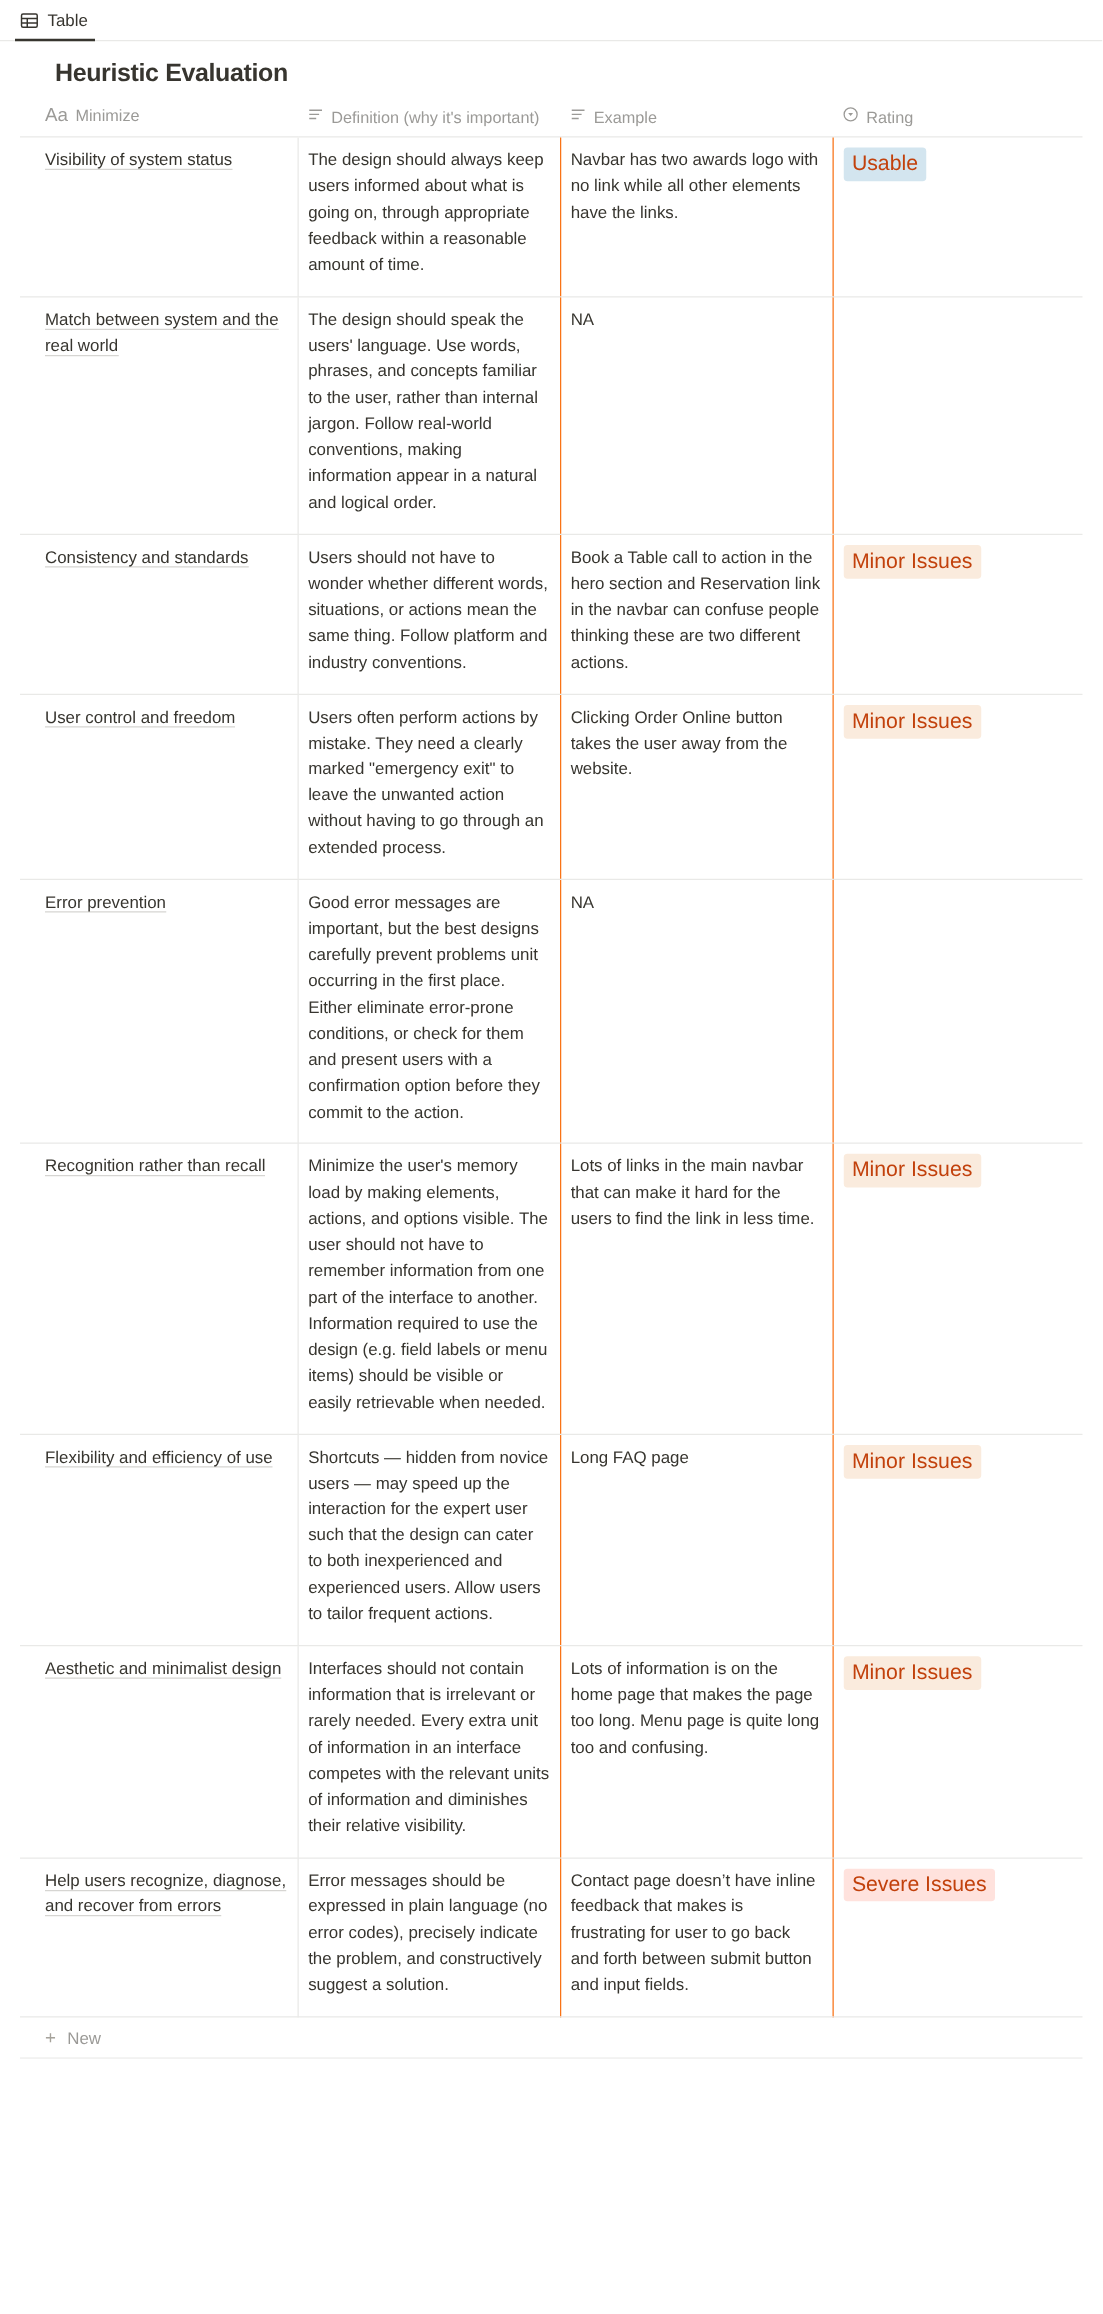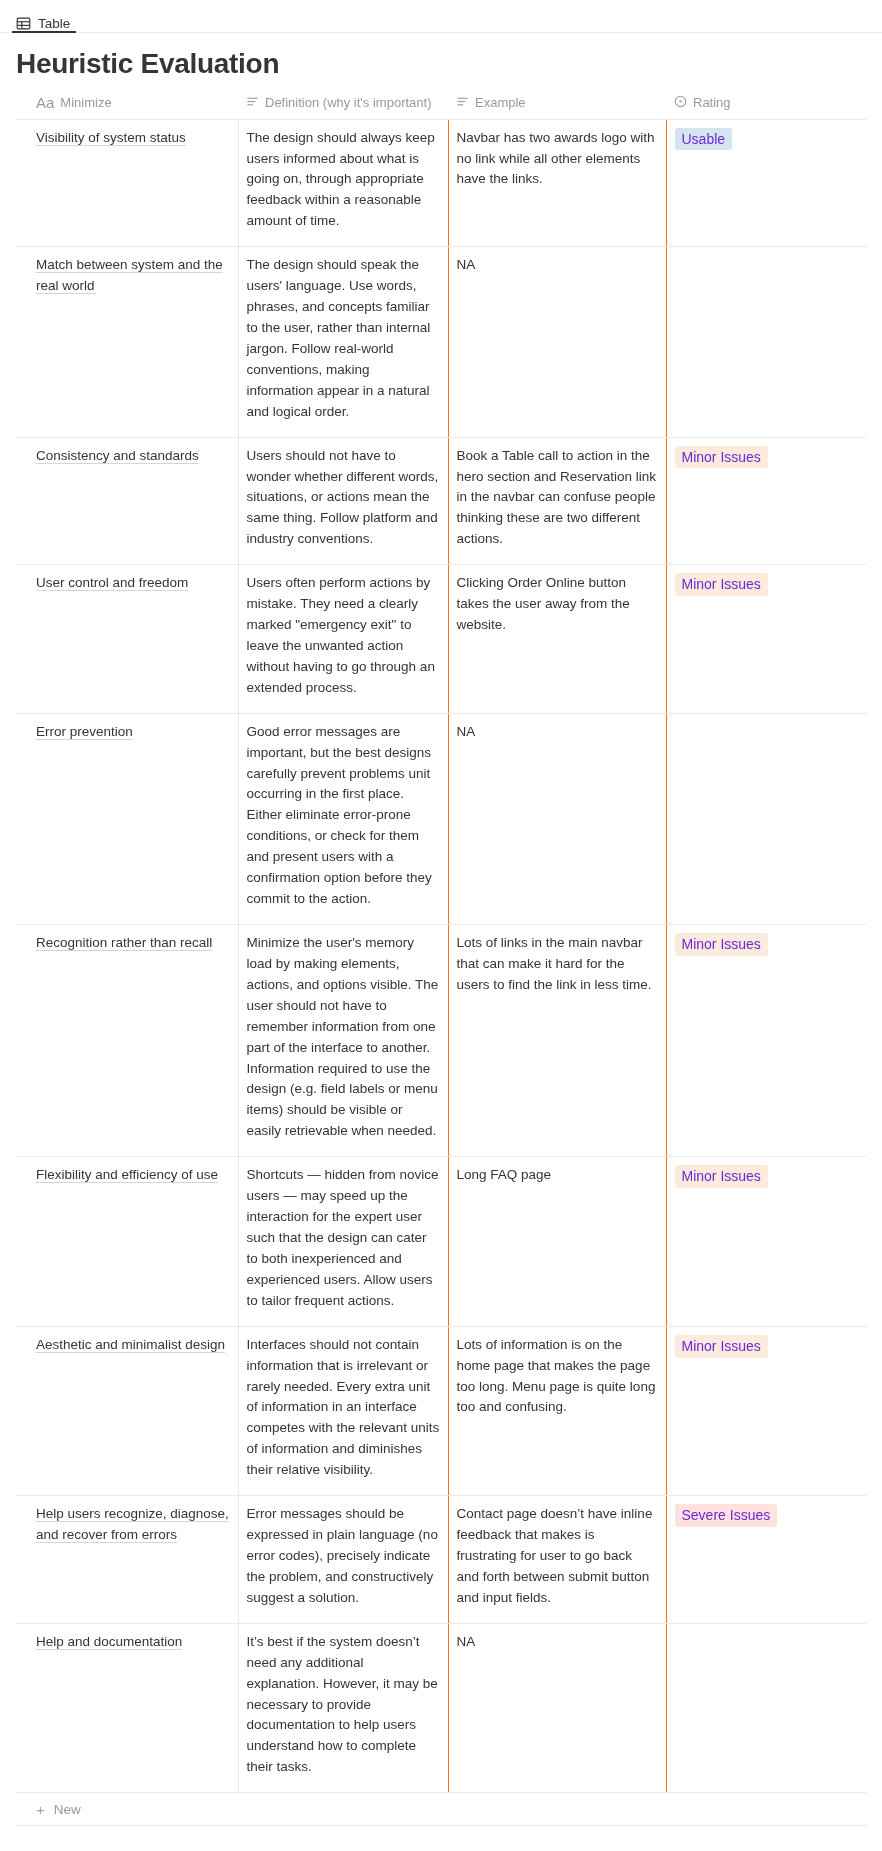"Table" .view-tab { align-items: flex-end -> center }
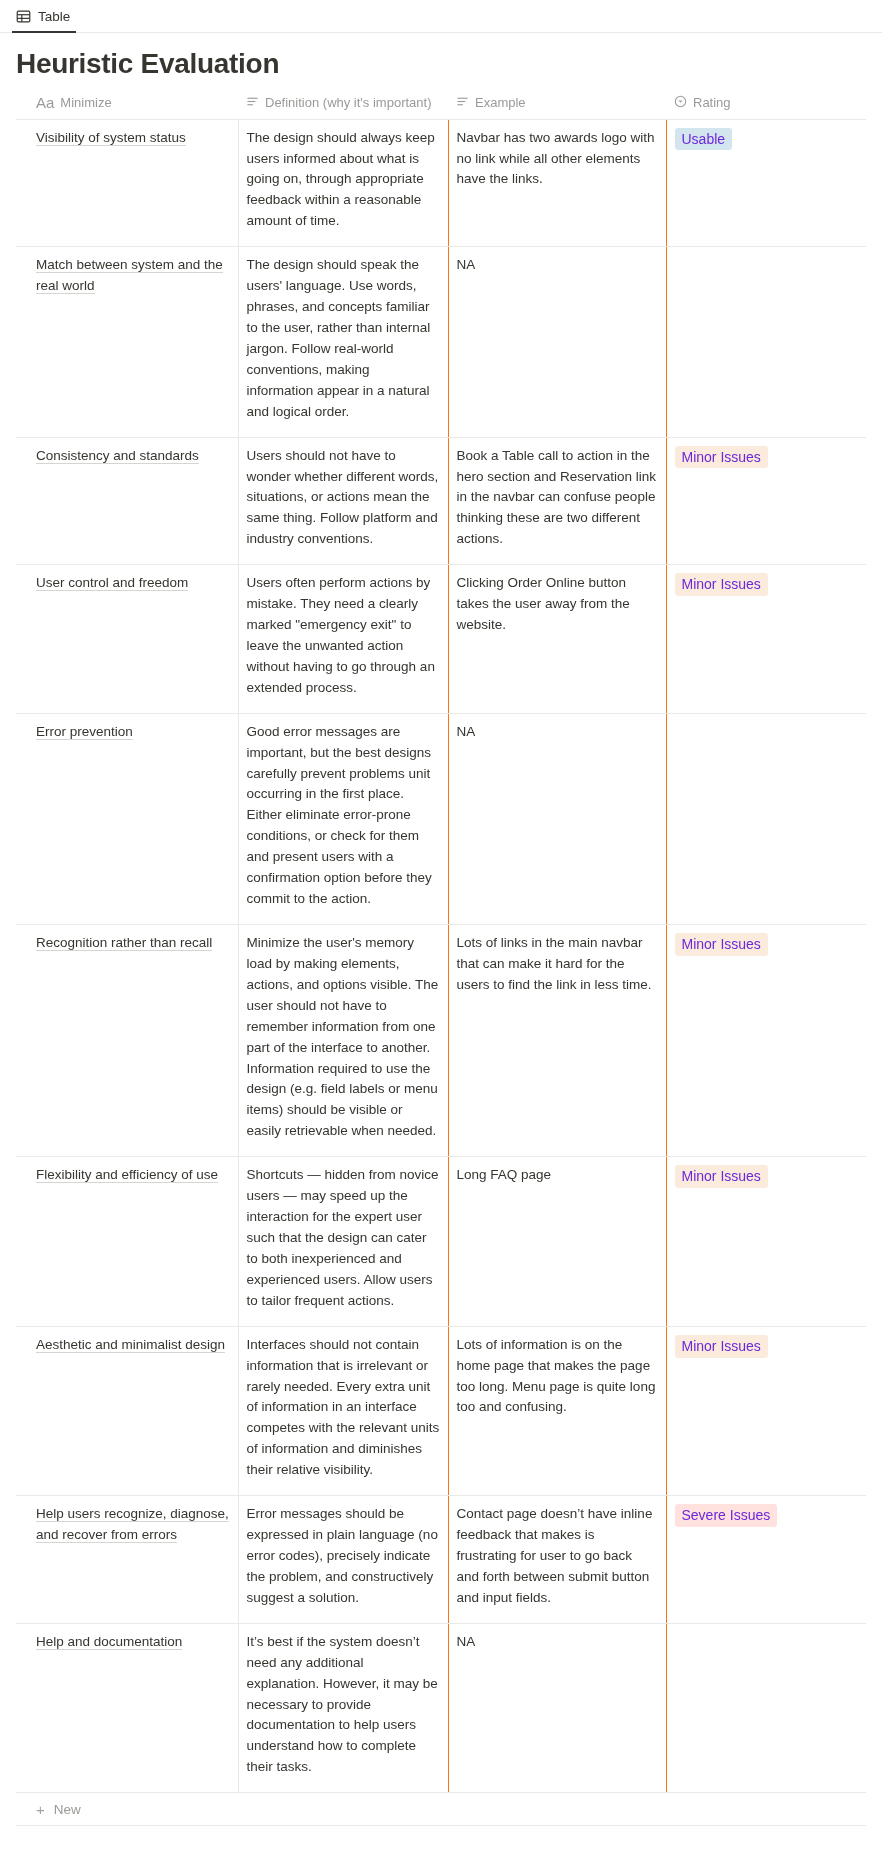"Heuristic Evaluation" .page-title { font-size: 28px -> 20px; margin-left: none -> 28px }
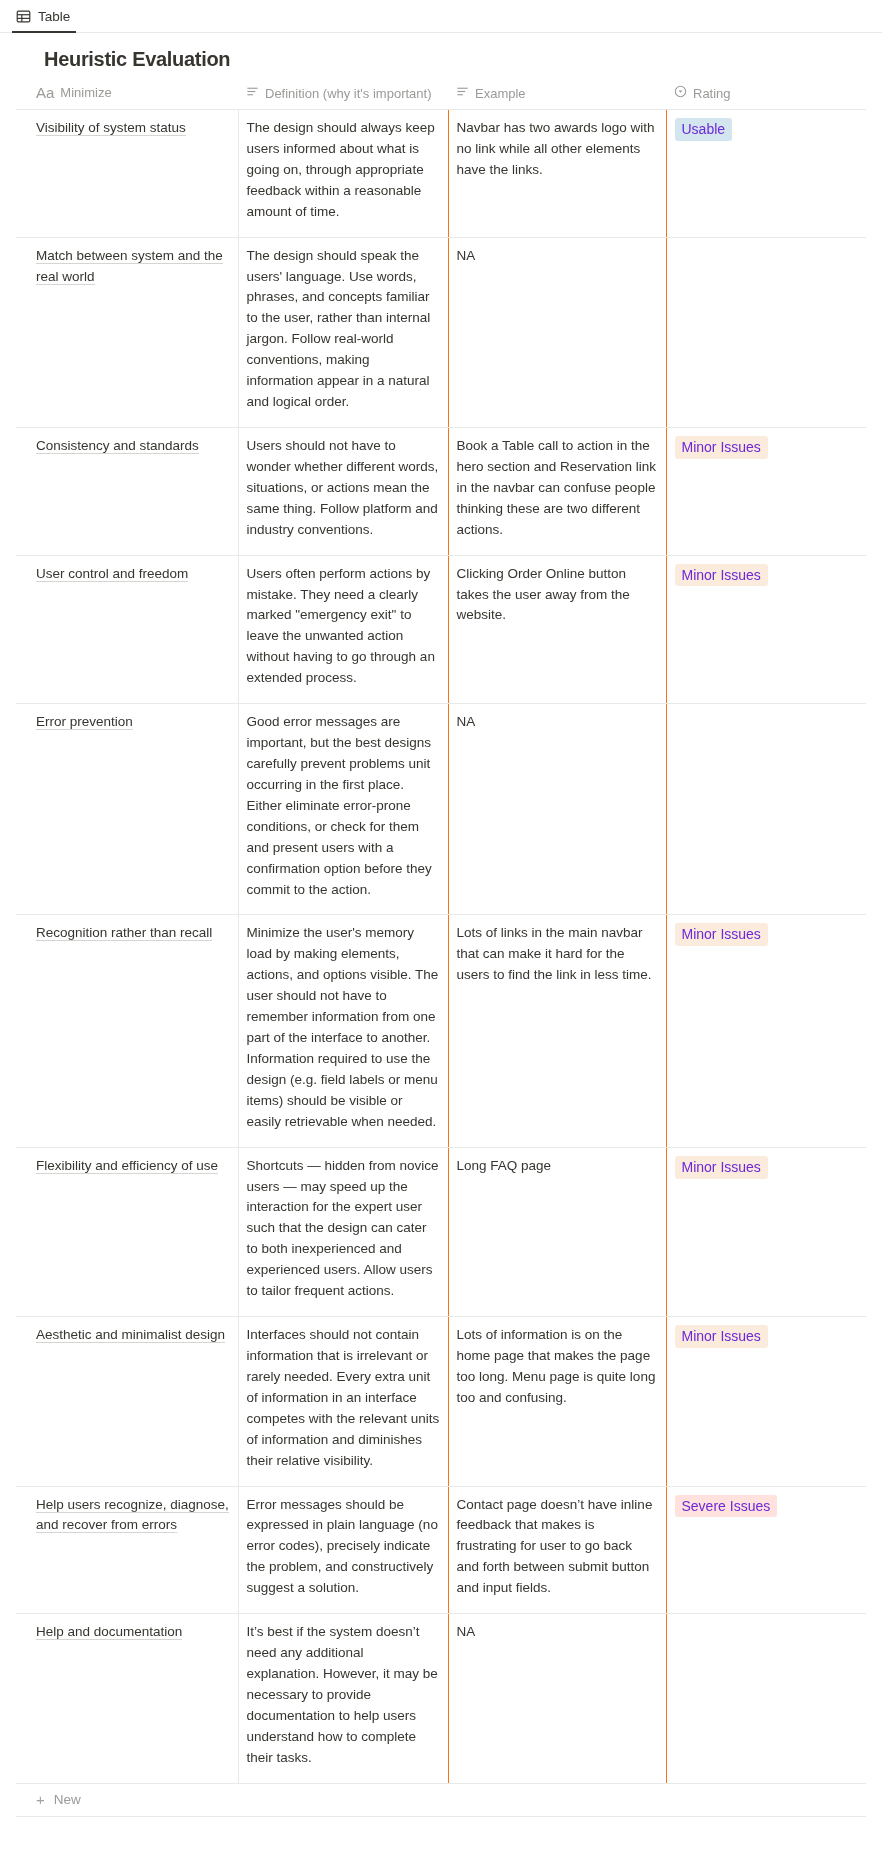"Usable" .badge { color: #6d28d9 -> #c2410c; font-size: 14px -> 17px }
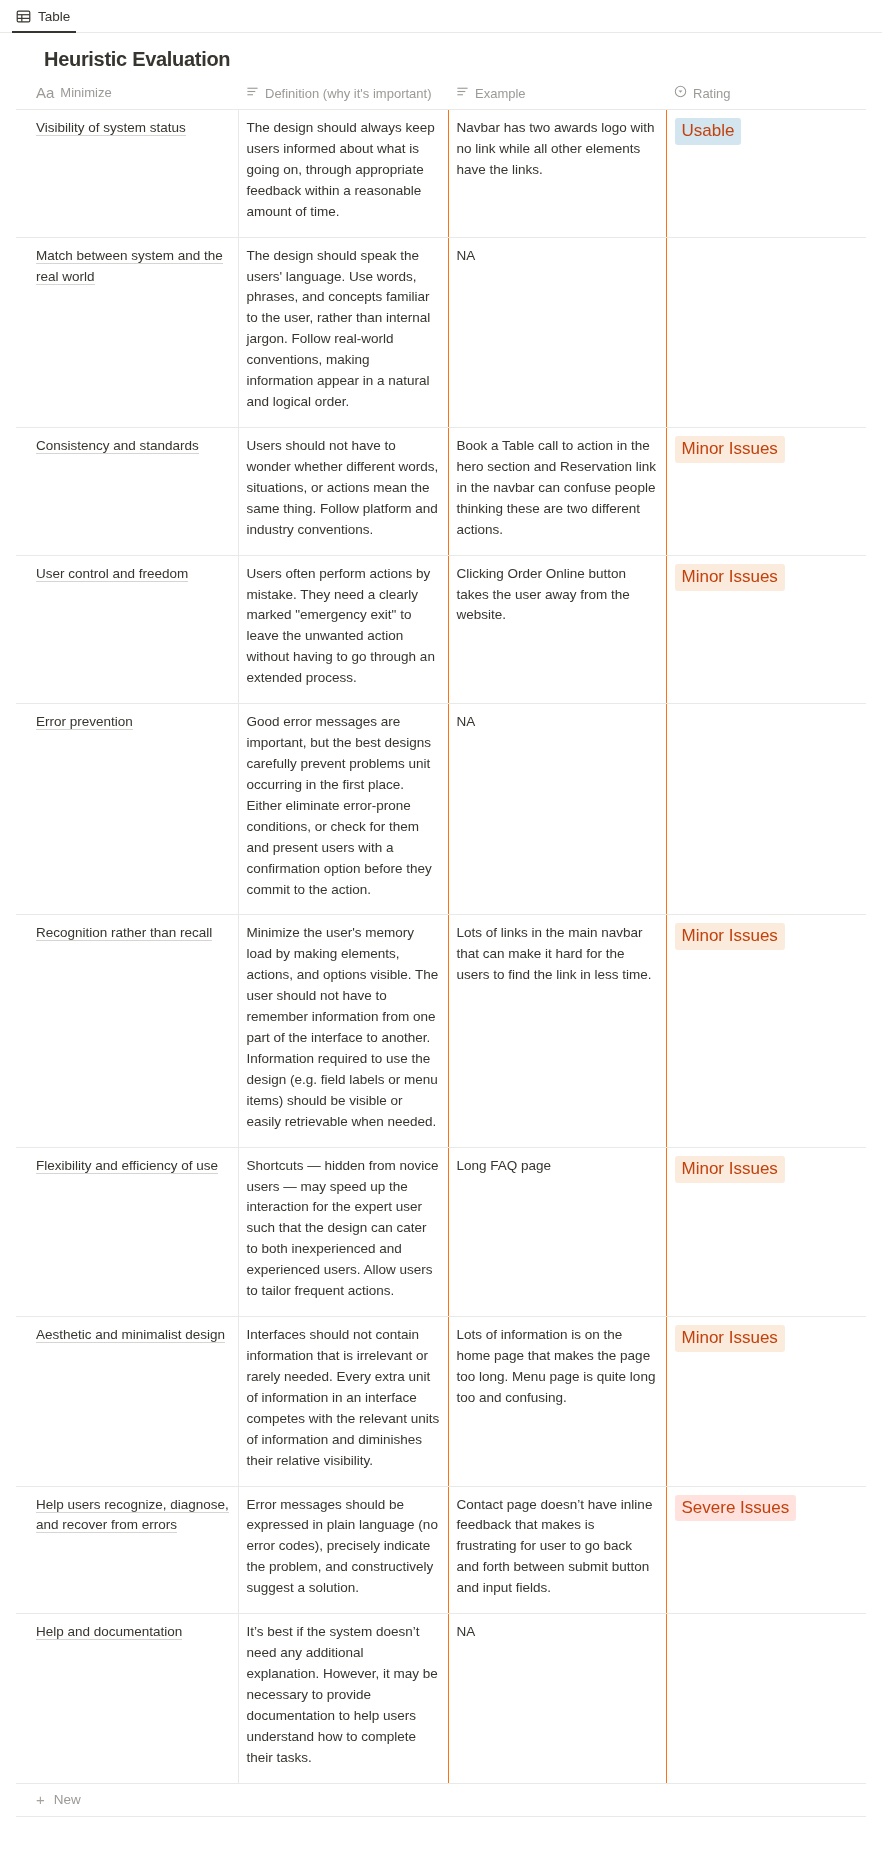"Help and documentation" tr { html: <tr> <td><span>Help and documentation</span></td> <td>It’s best if the system doesn’t need any additional explanation. However, it may be necessary to provide documentation to help users understand how to complete their tasks.</td> <td>NA</td> <td></td> </tr> -> none }
